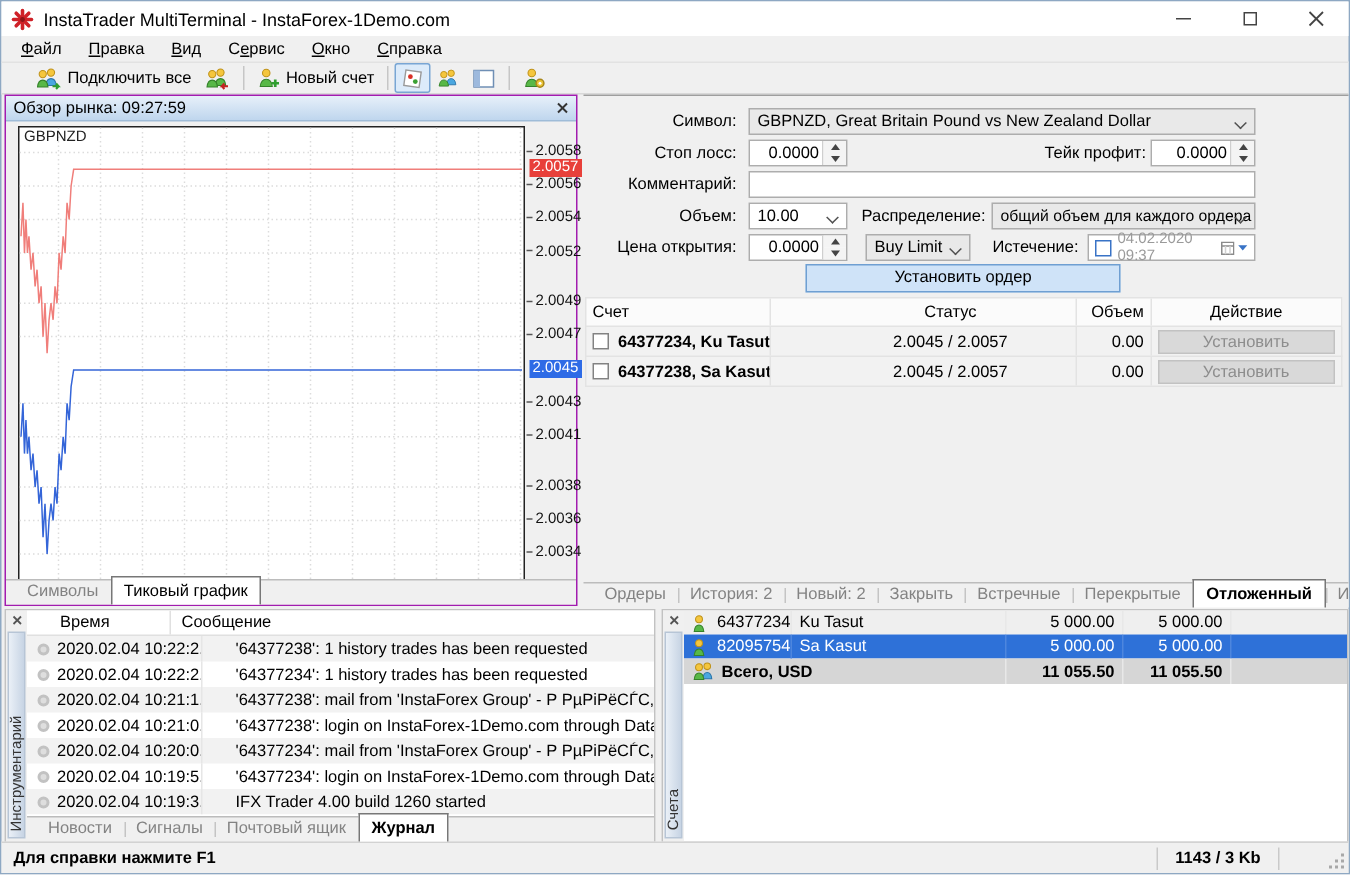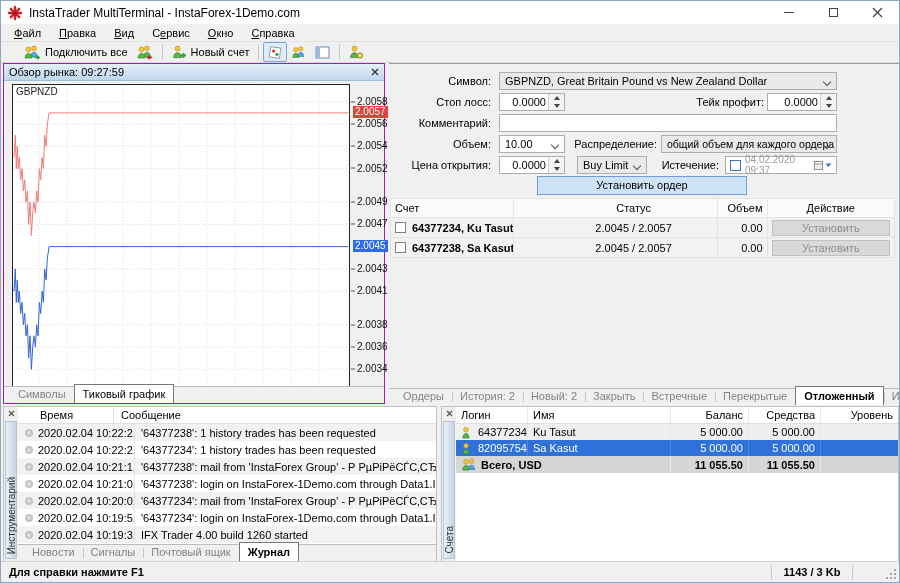"Логин" div.ahead { html: <div> <div>Логин</div> <div>Имя</div> <div>Баланс</div> <div>Средства</div> <div>Уровень</div> </div> -> none }
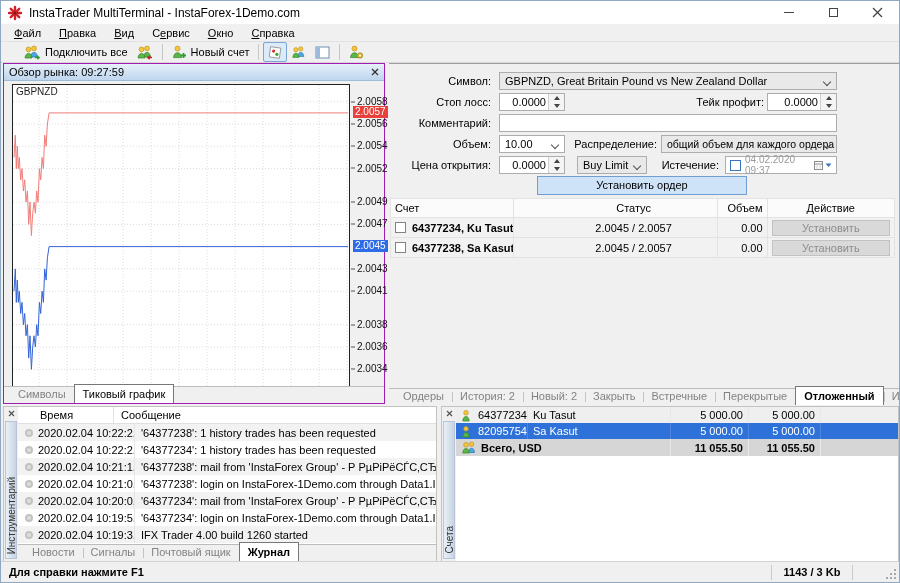"'64377238': 1 history trades has" .jmsg { margin-left: none -> 16px }
